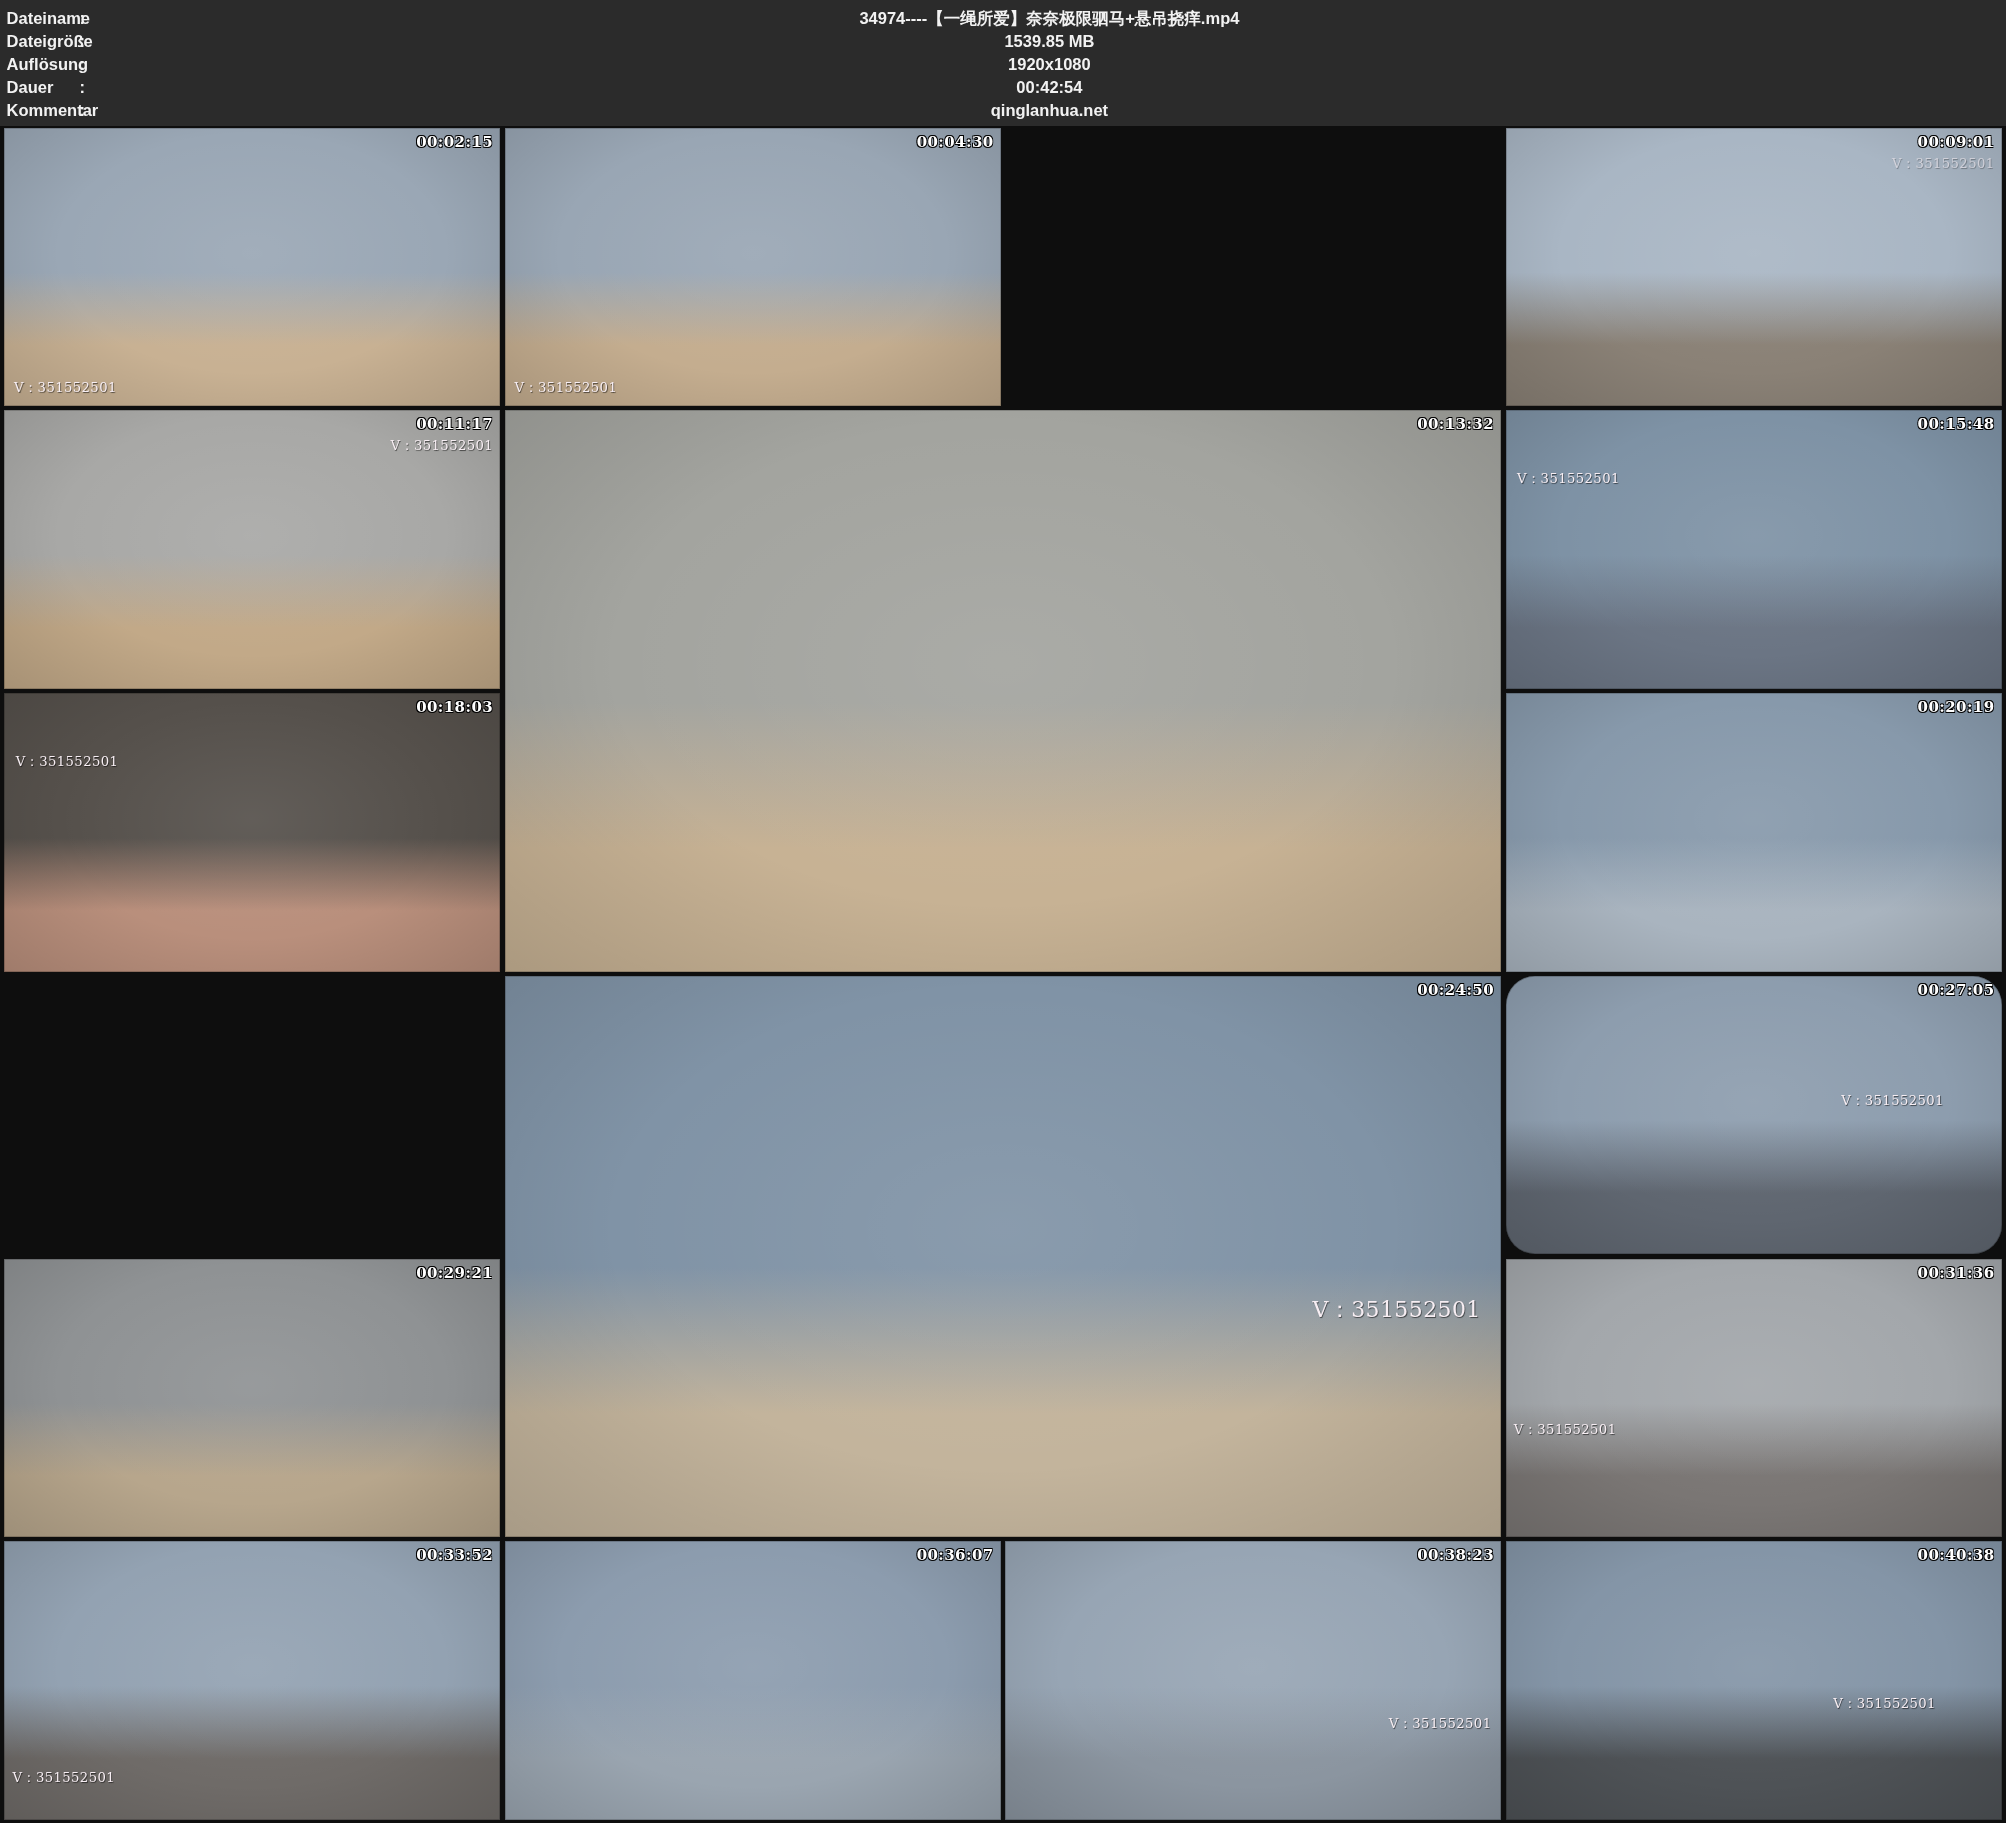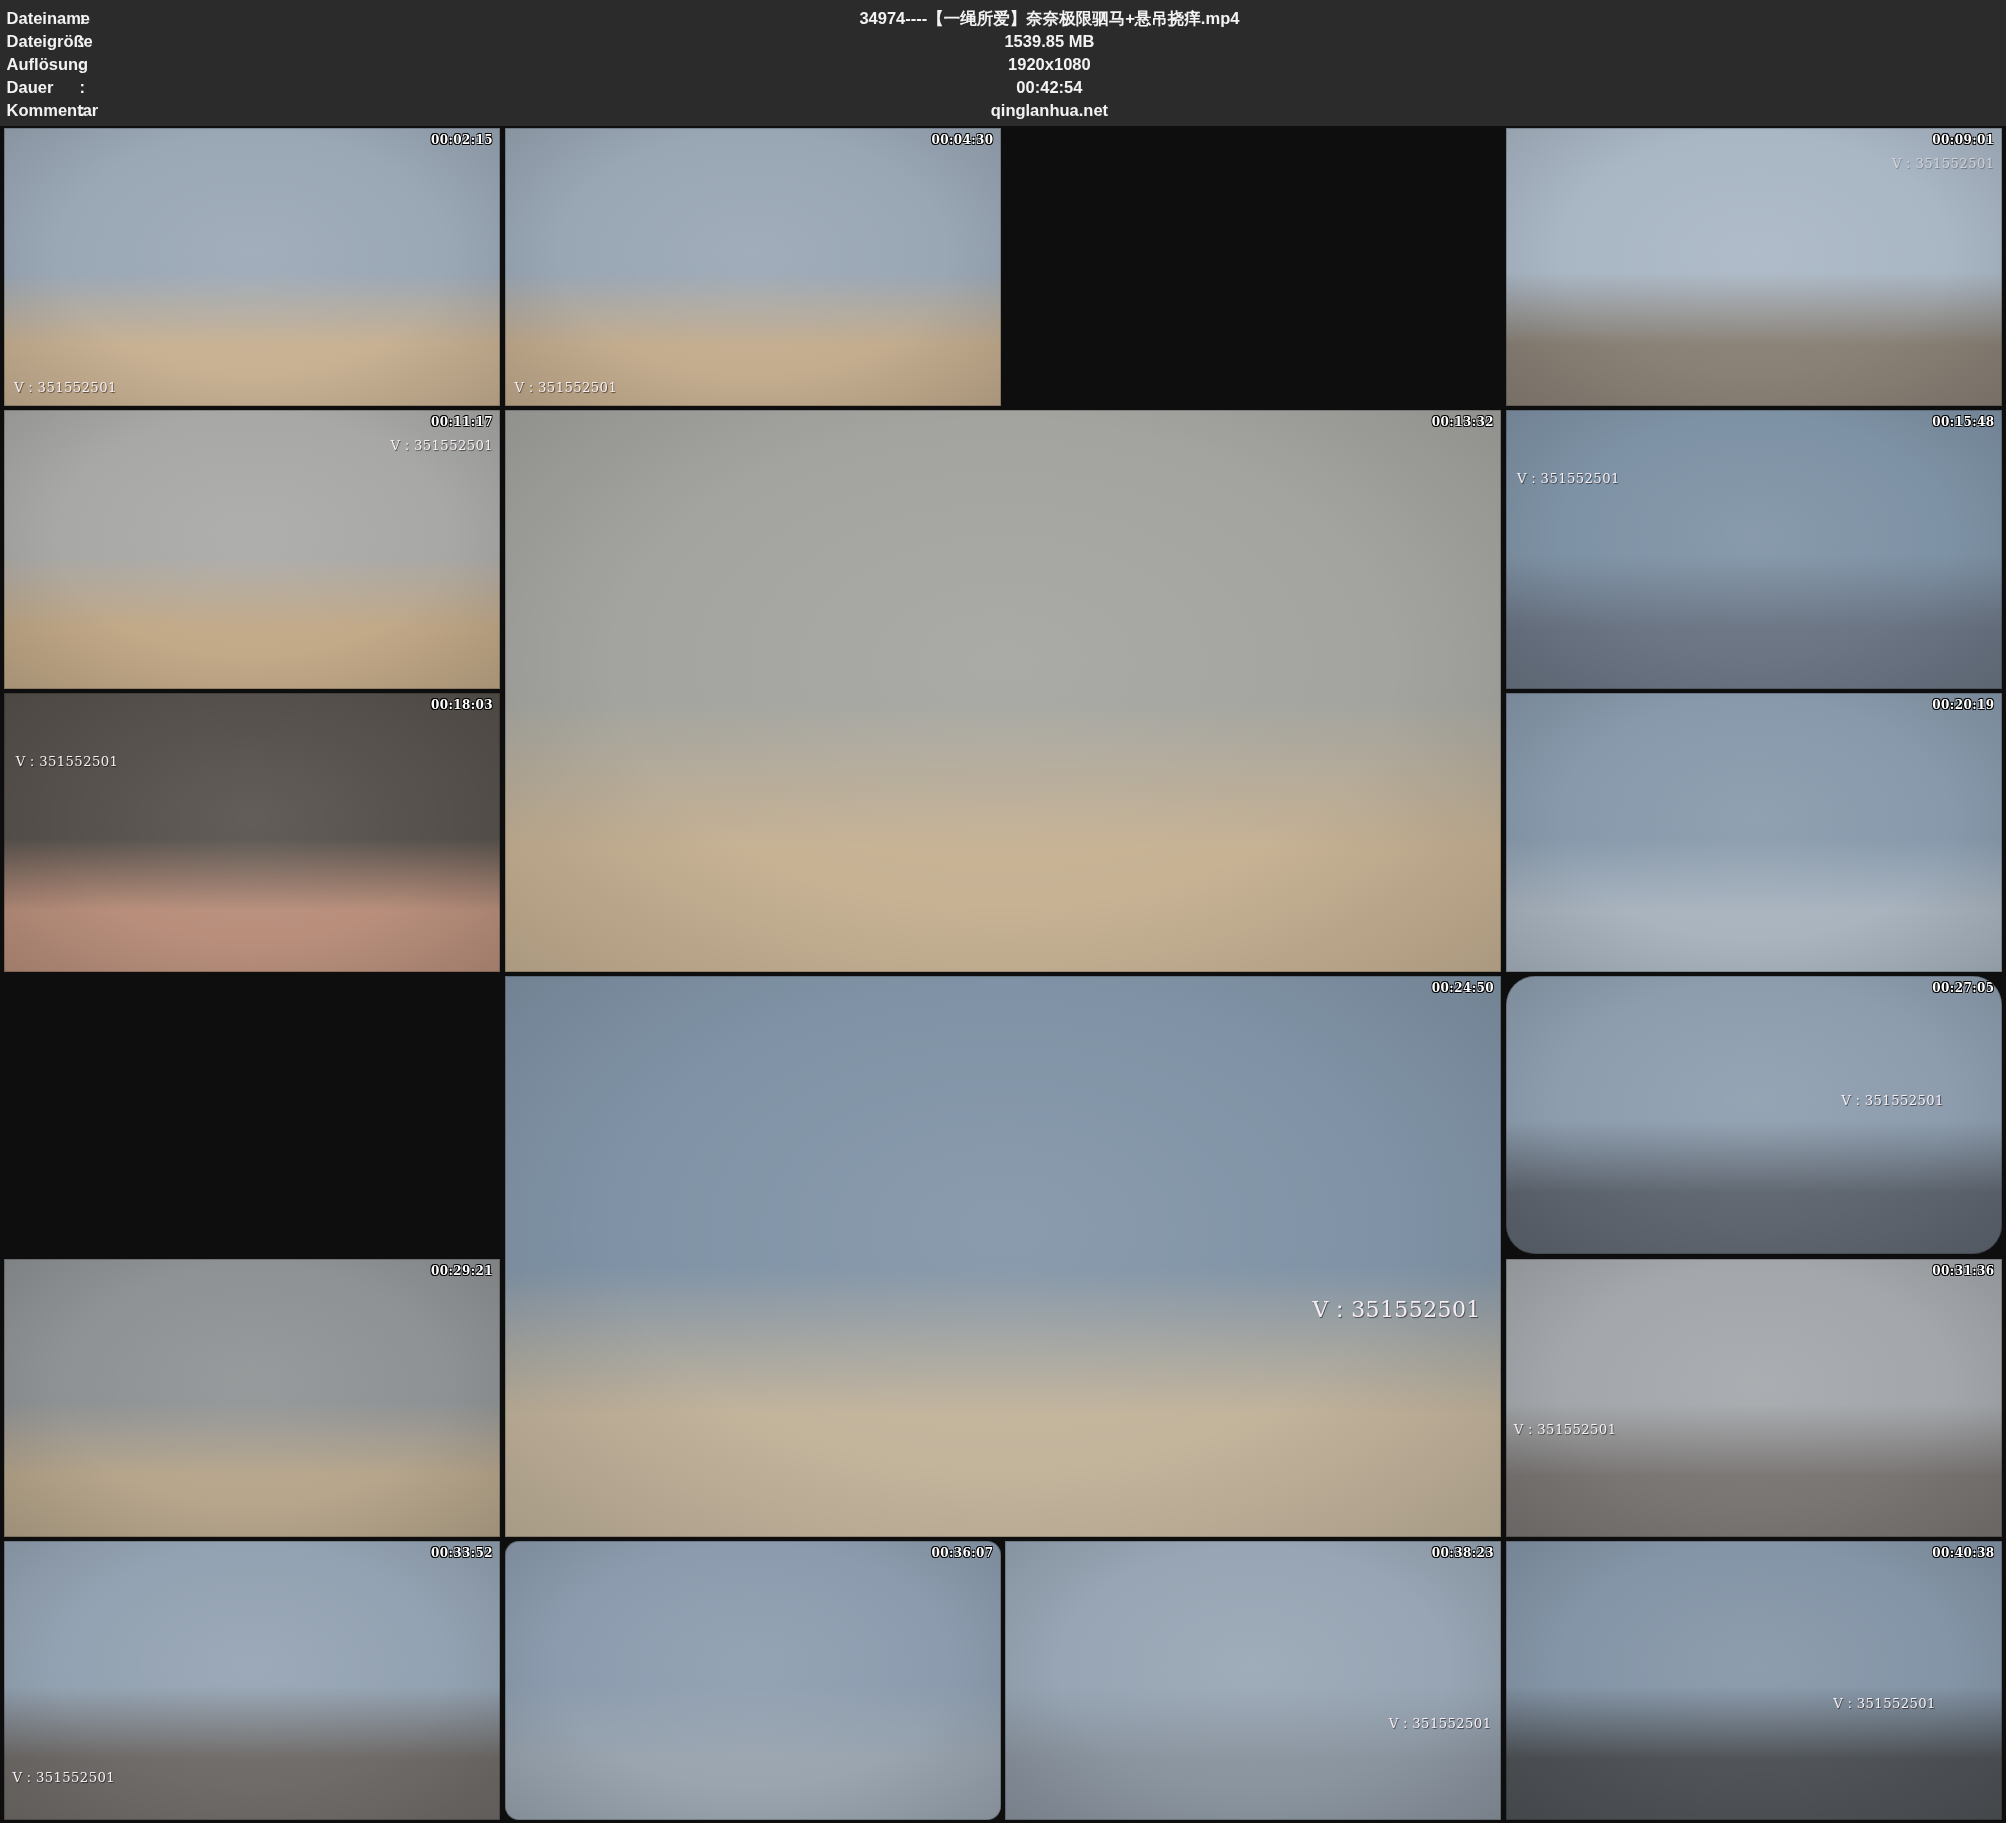"00:02:15" .ts { font-size: 12px -> 15px }
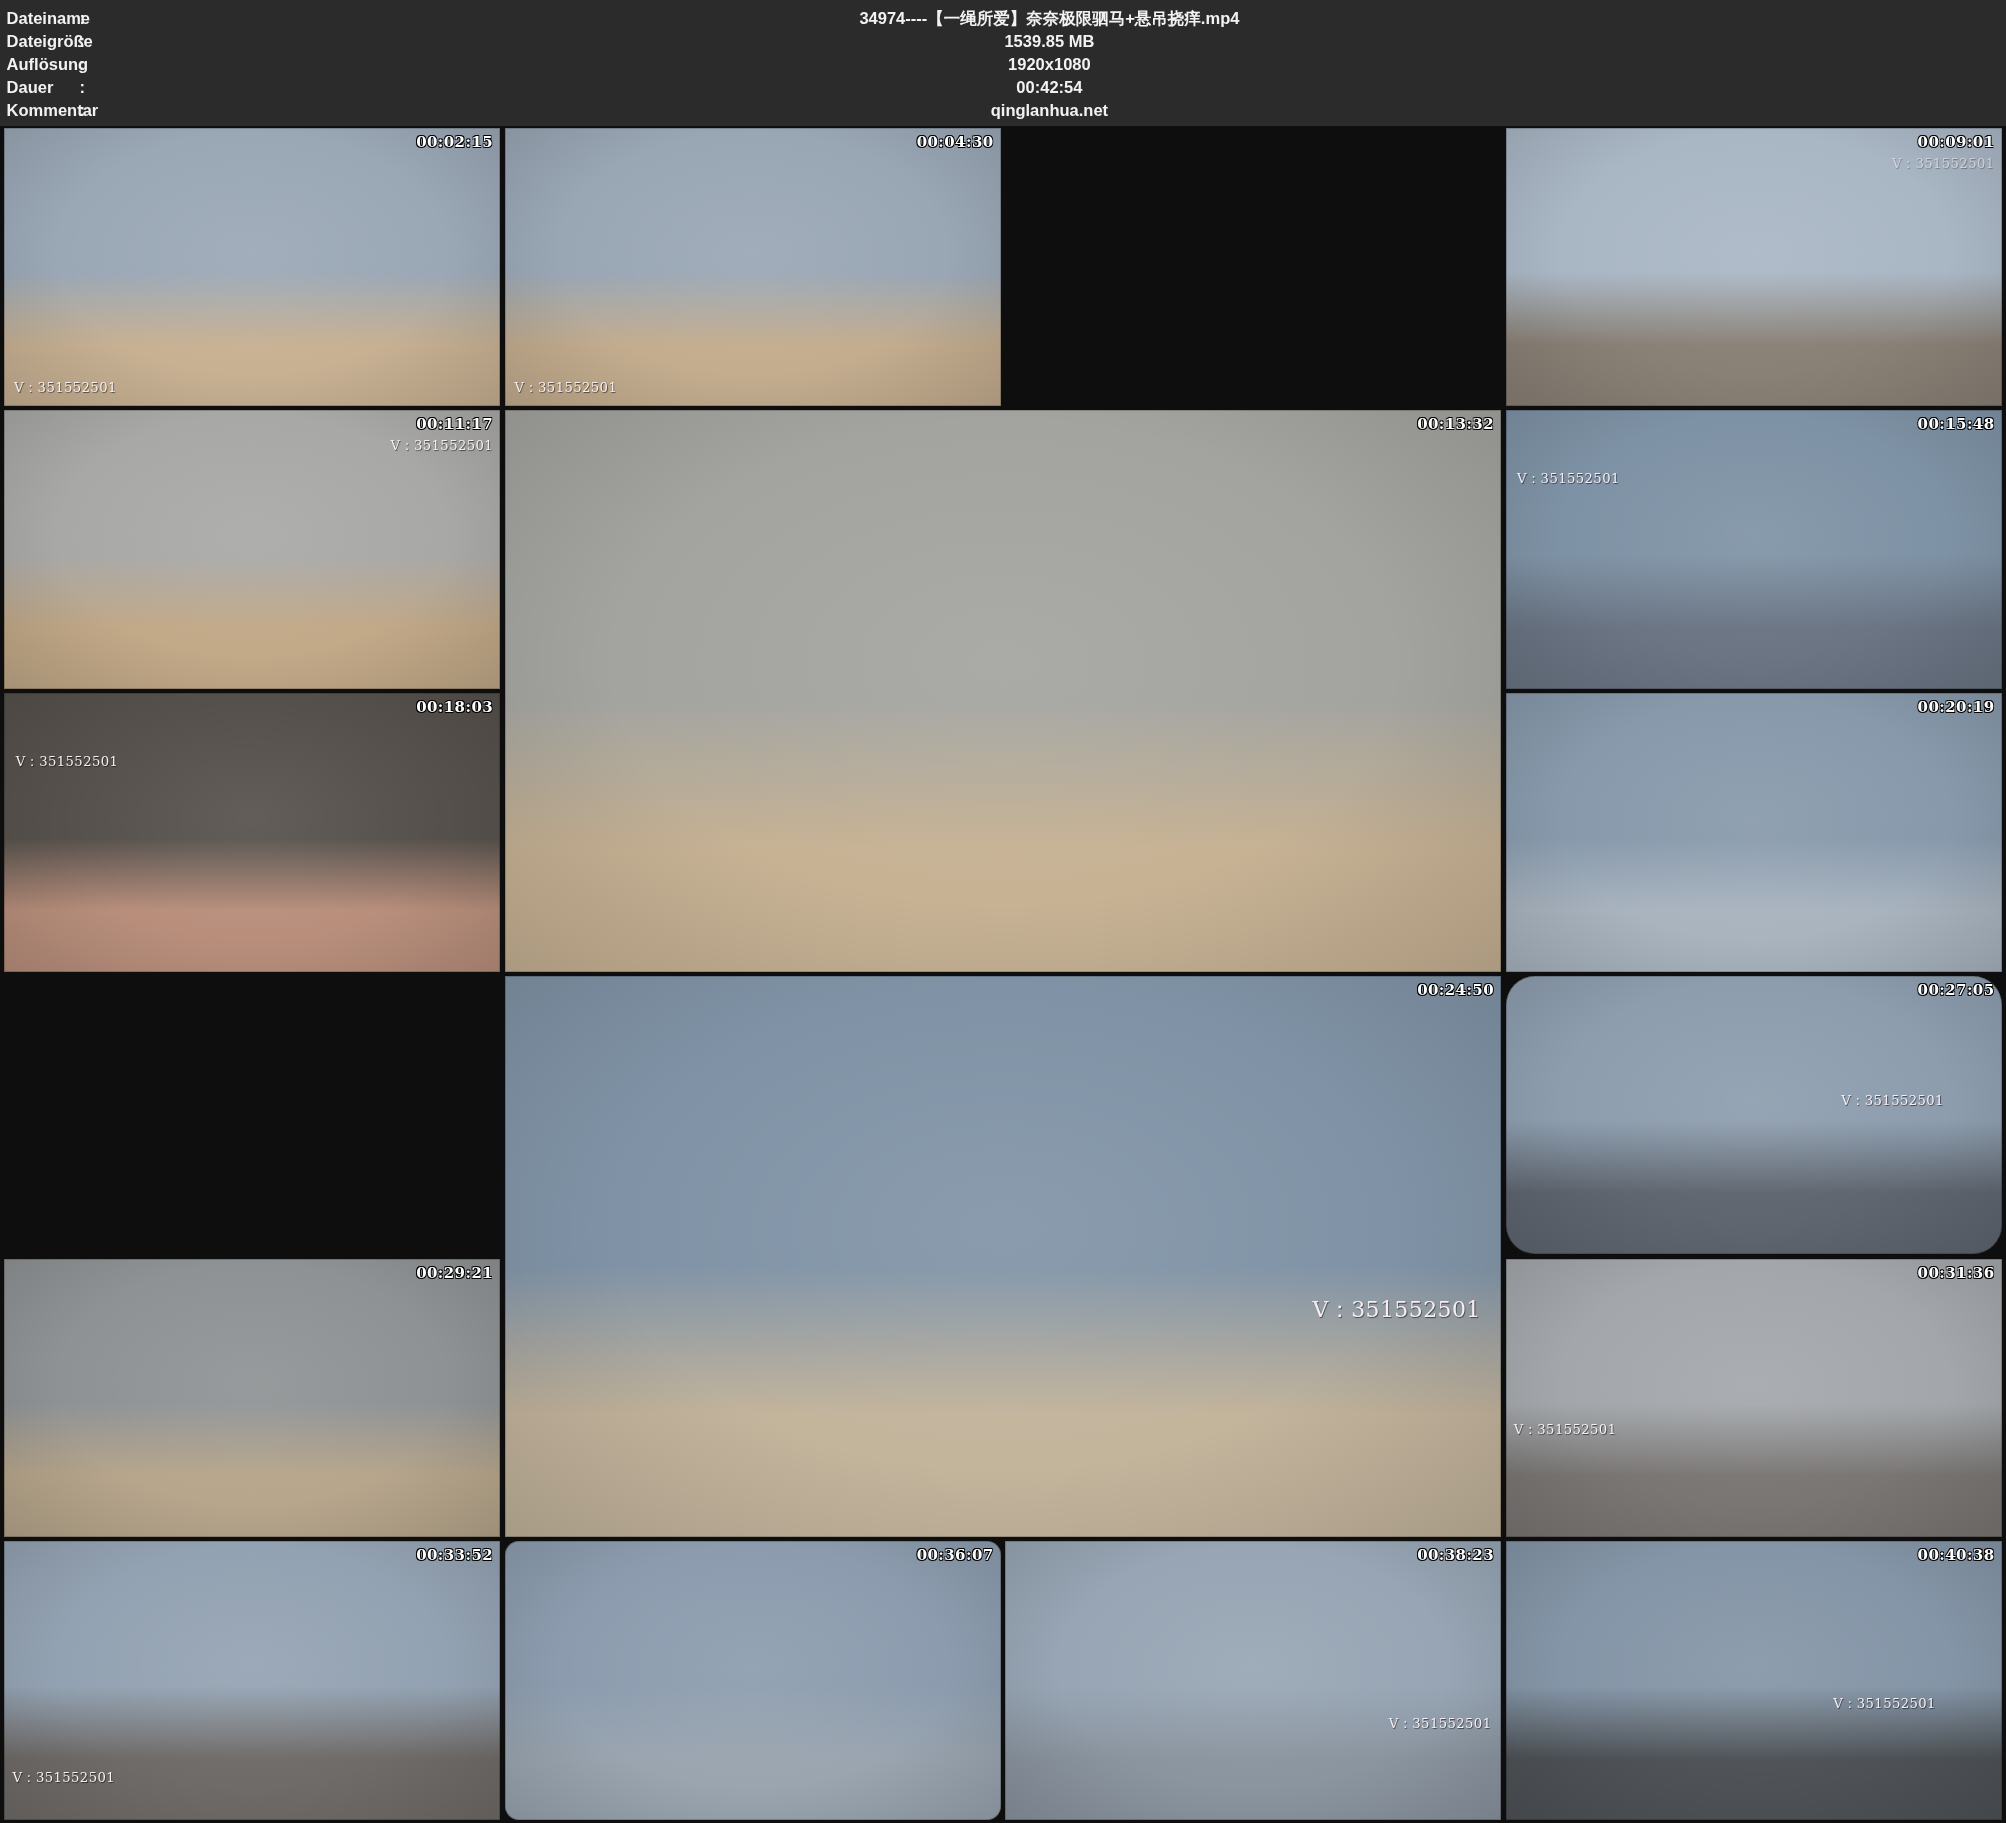"00:36:07" div.thumb { border-radius: 14px -> none }
